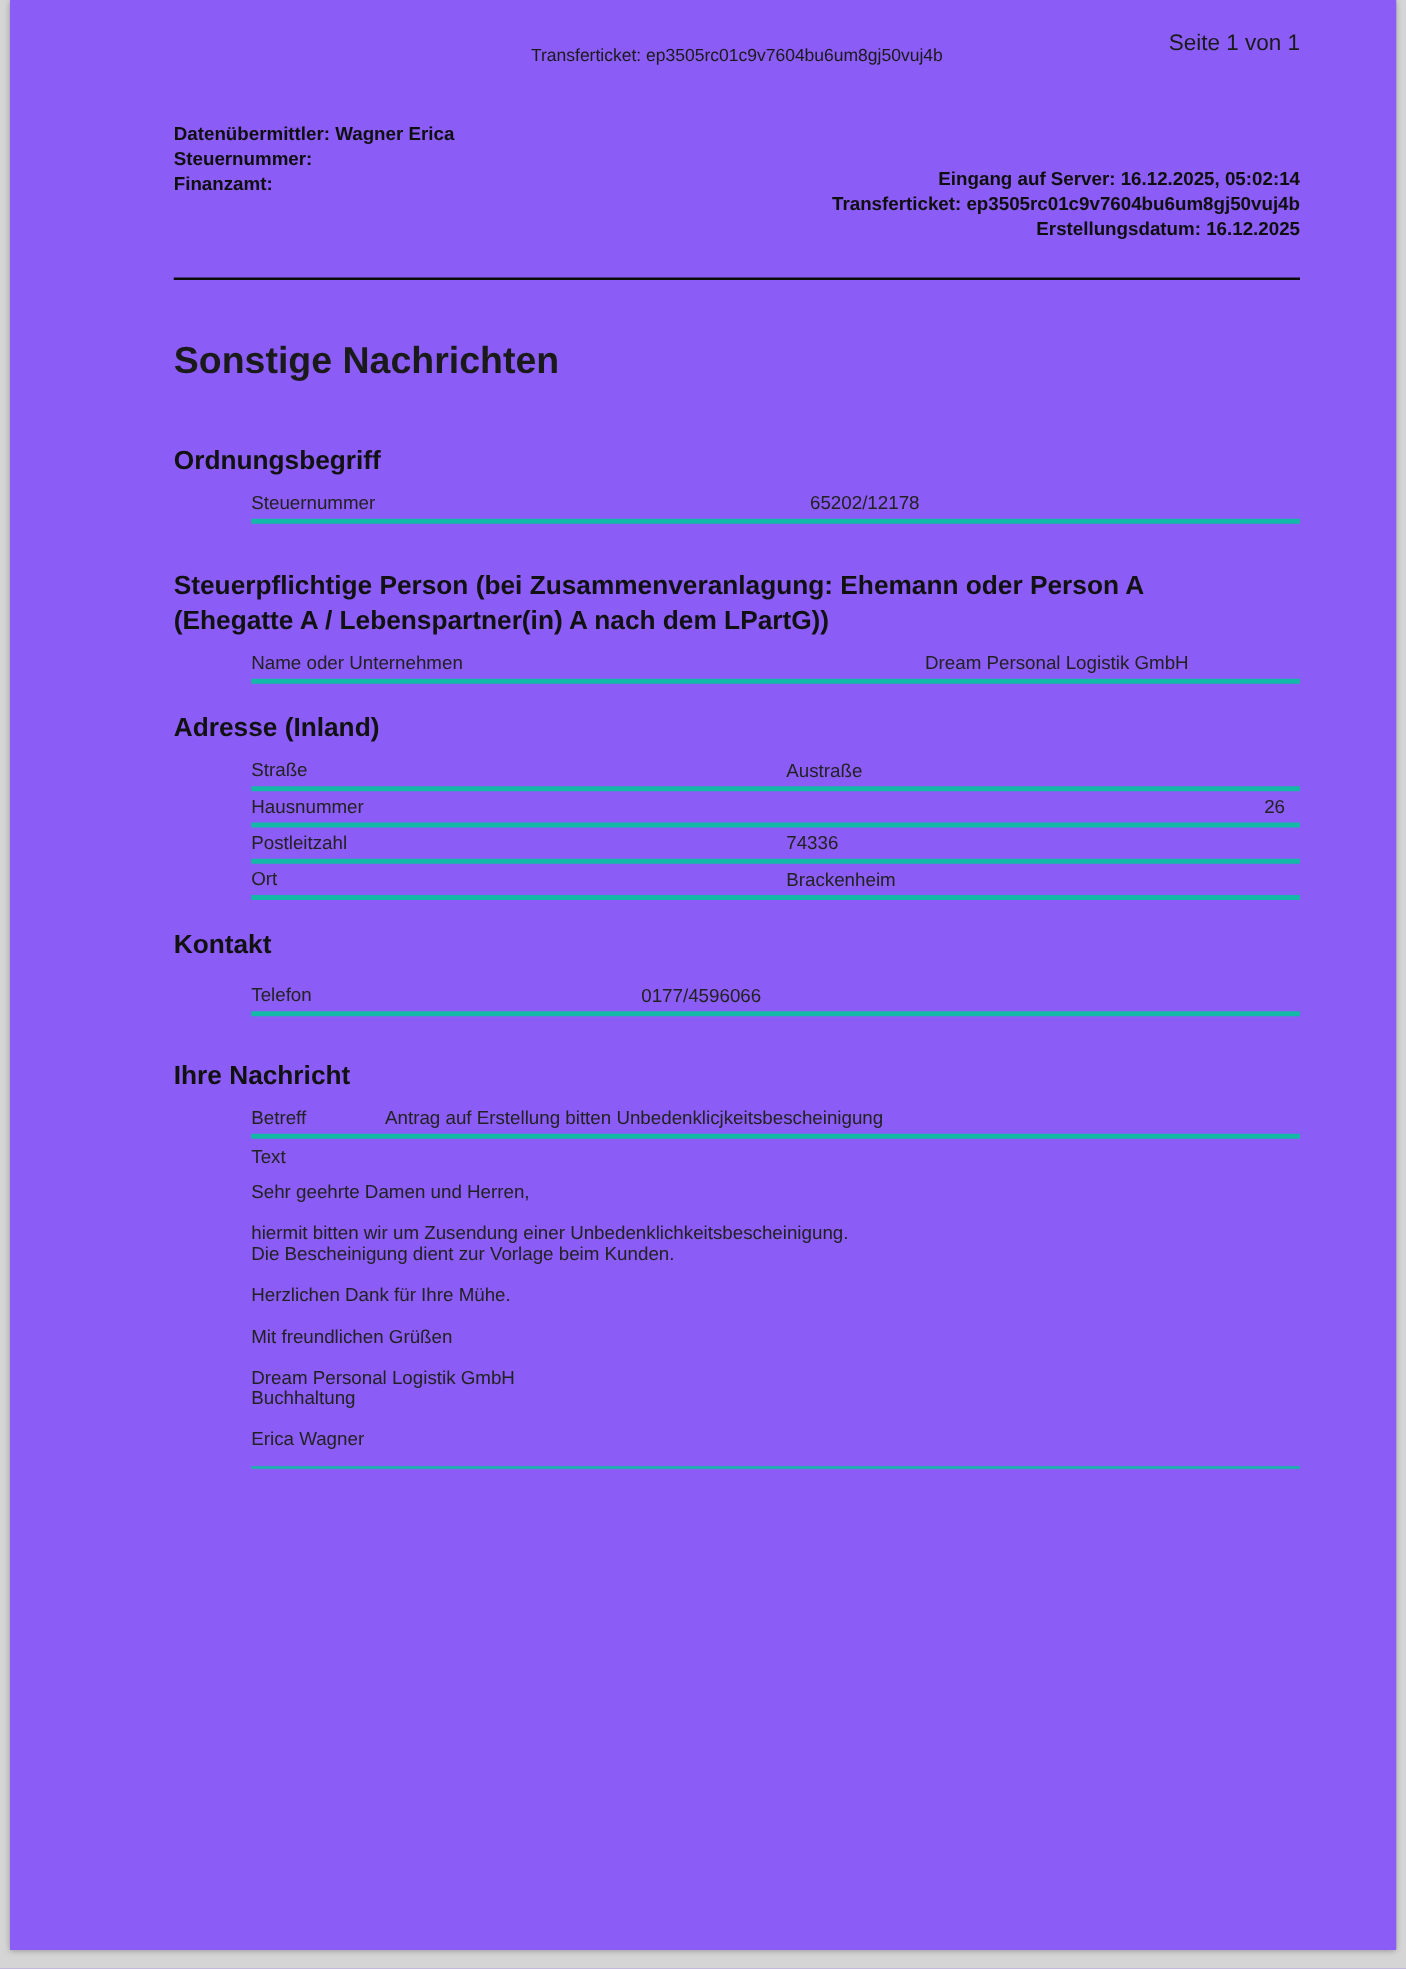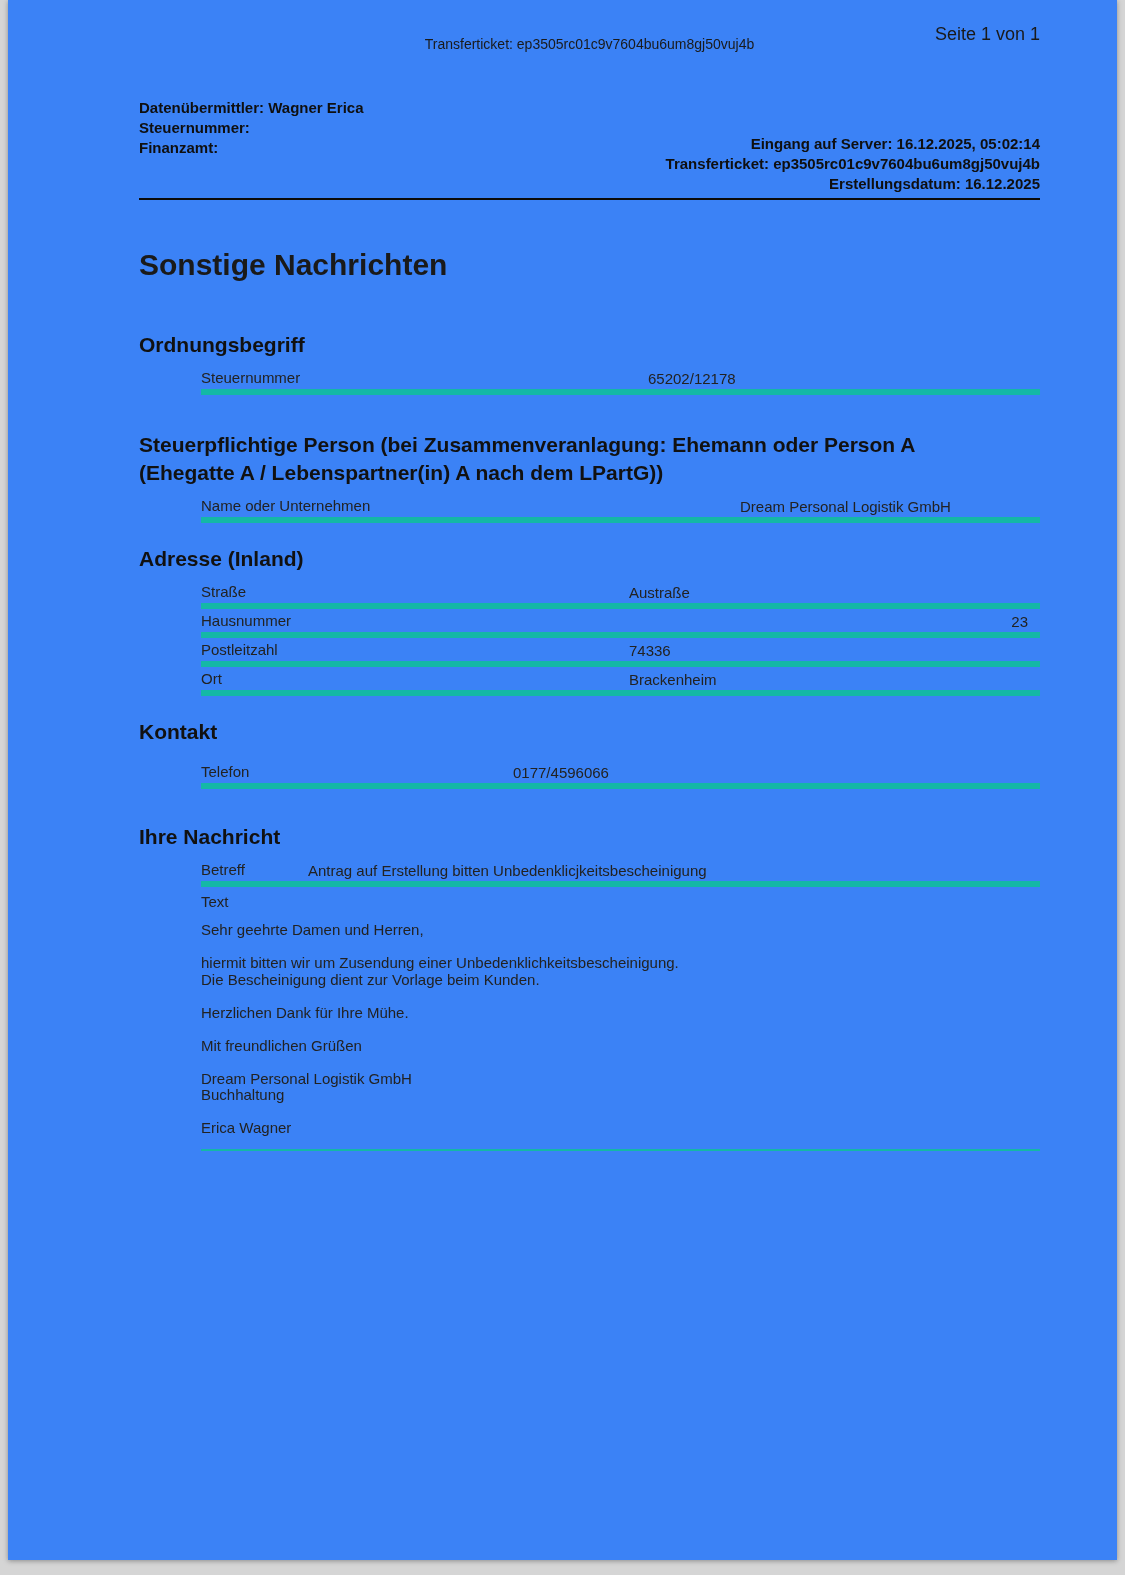"Transferticket:" .page { background: #3b82f6 -> #8b5cf6 }
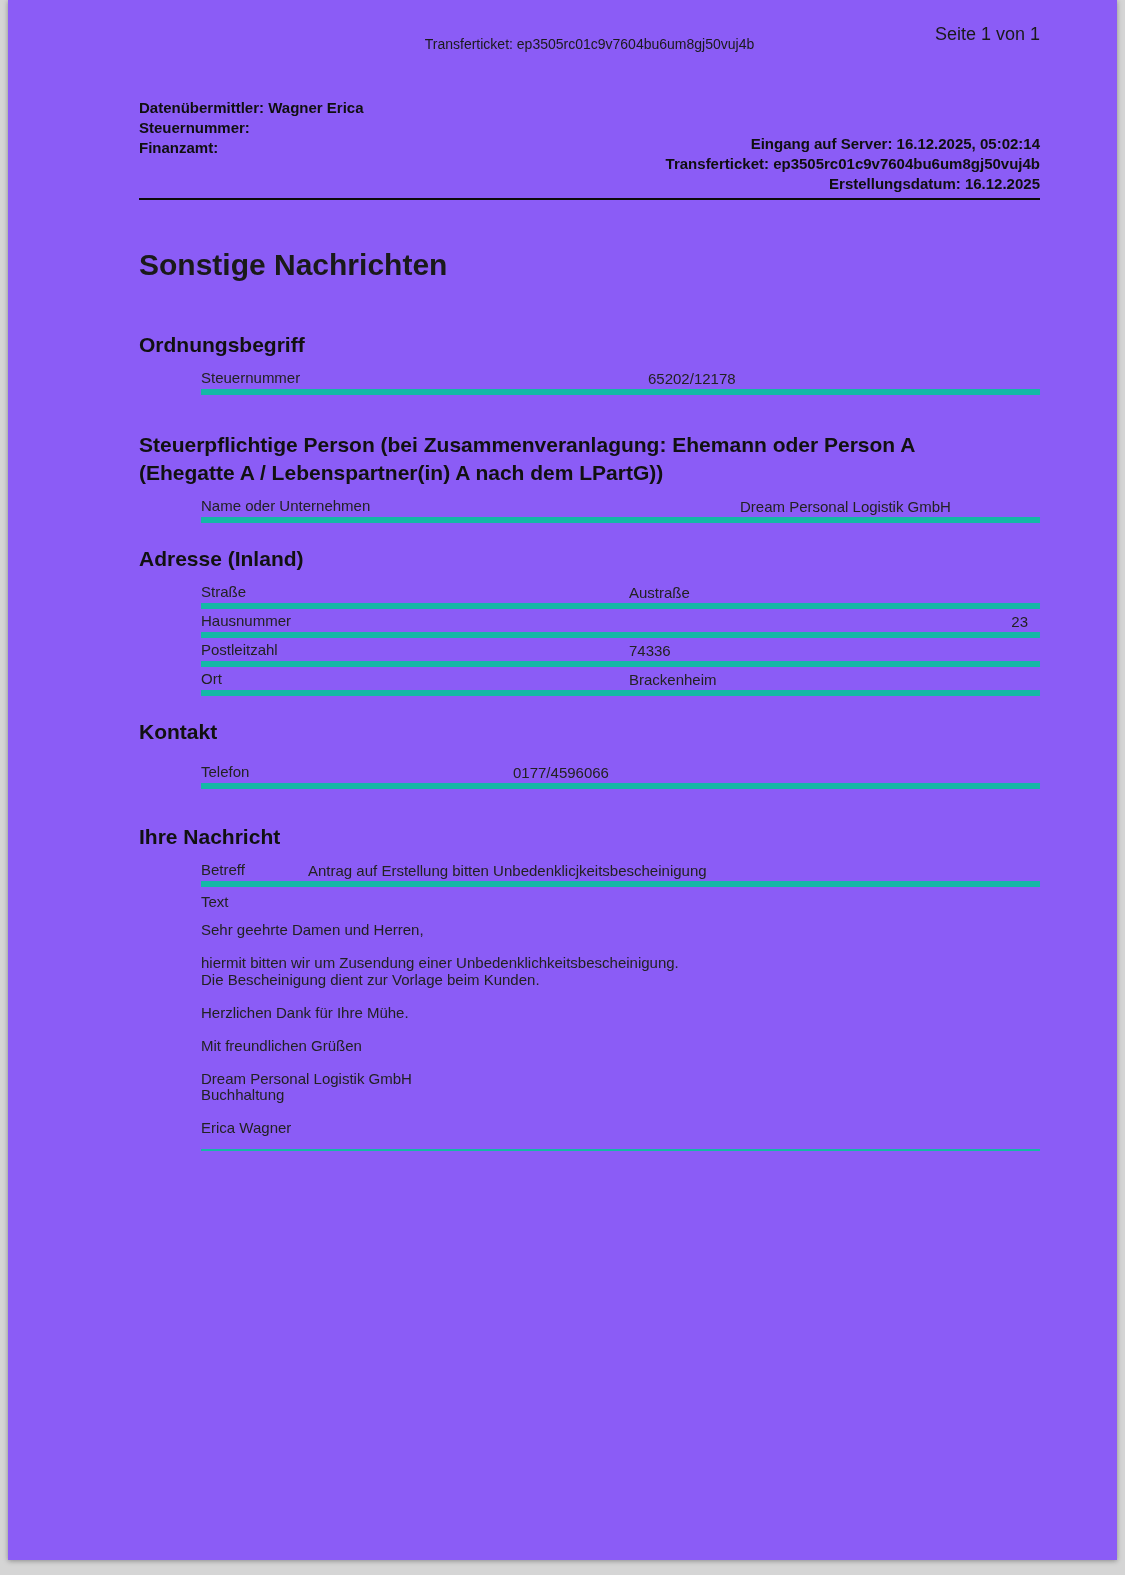"Datenübermittler: Wagner Erica" .meta { padding-bottom: 4px -> 28px }
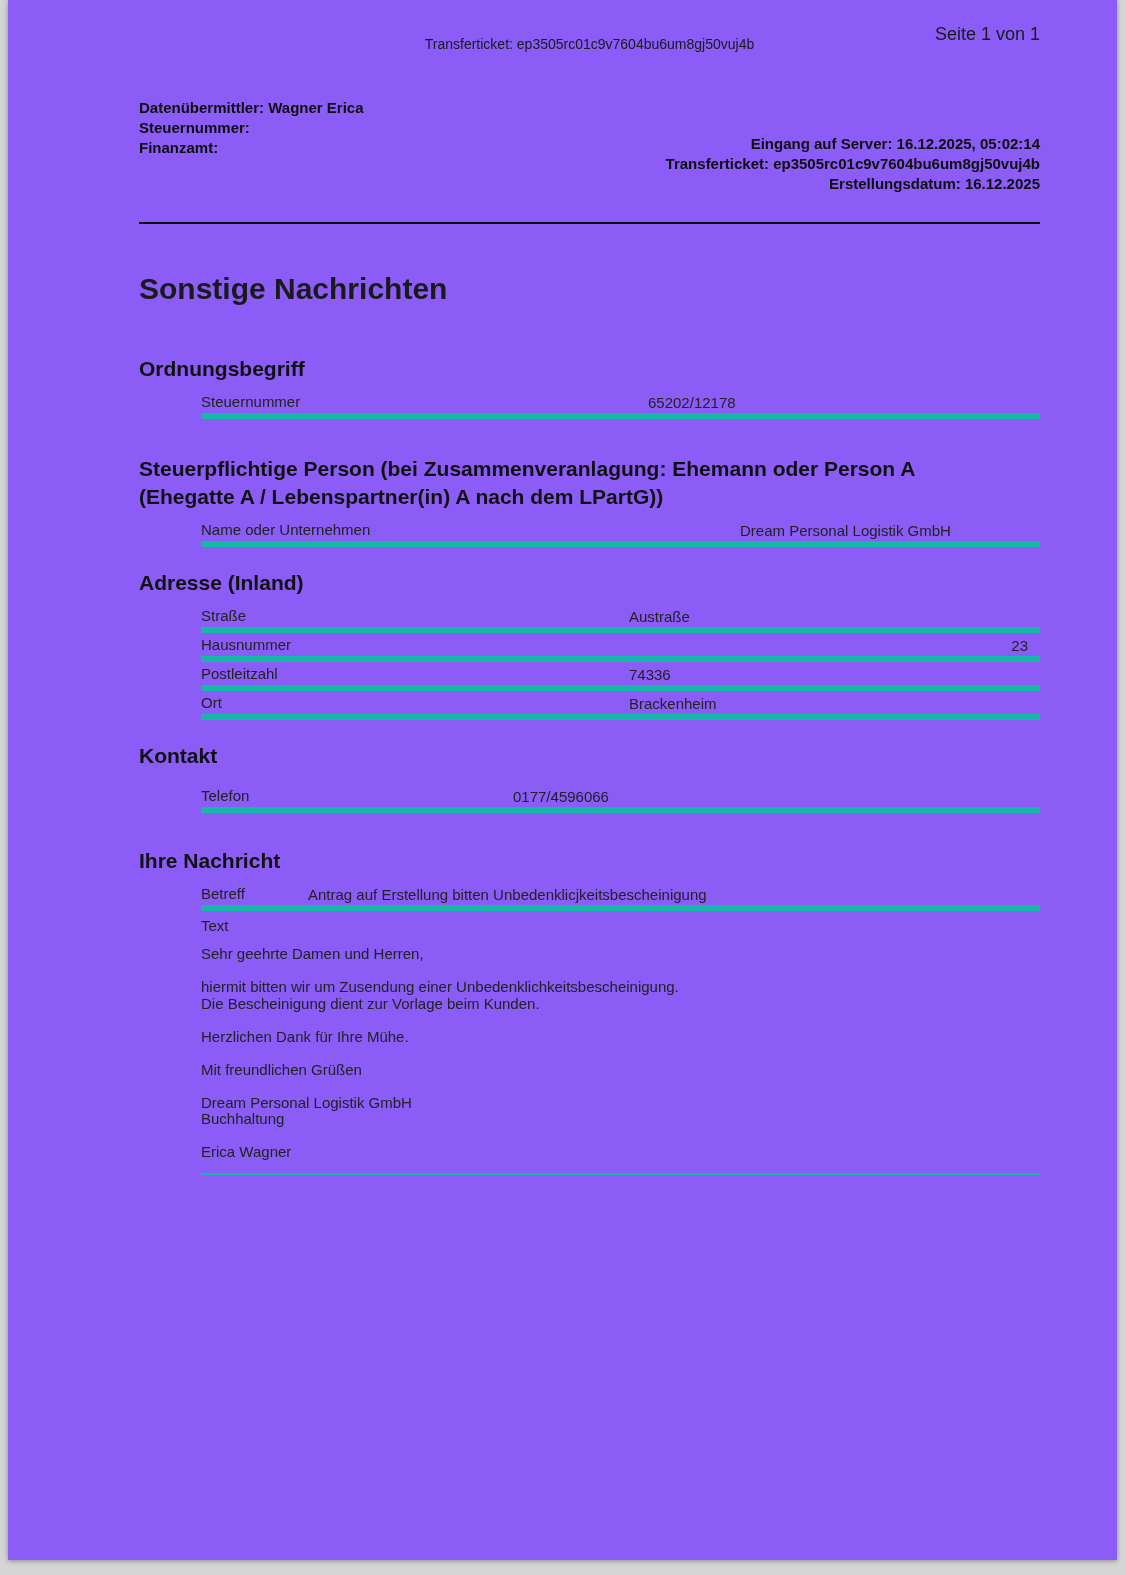"Steuernummer" .row { border-bottom: 6px solid #14b8a6 -> 4px solid #14b8a6 }
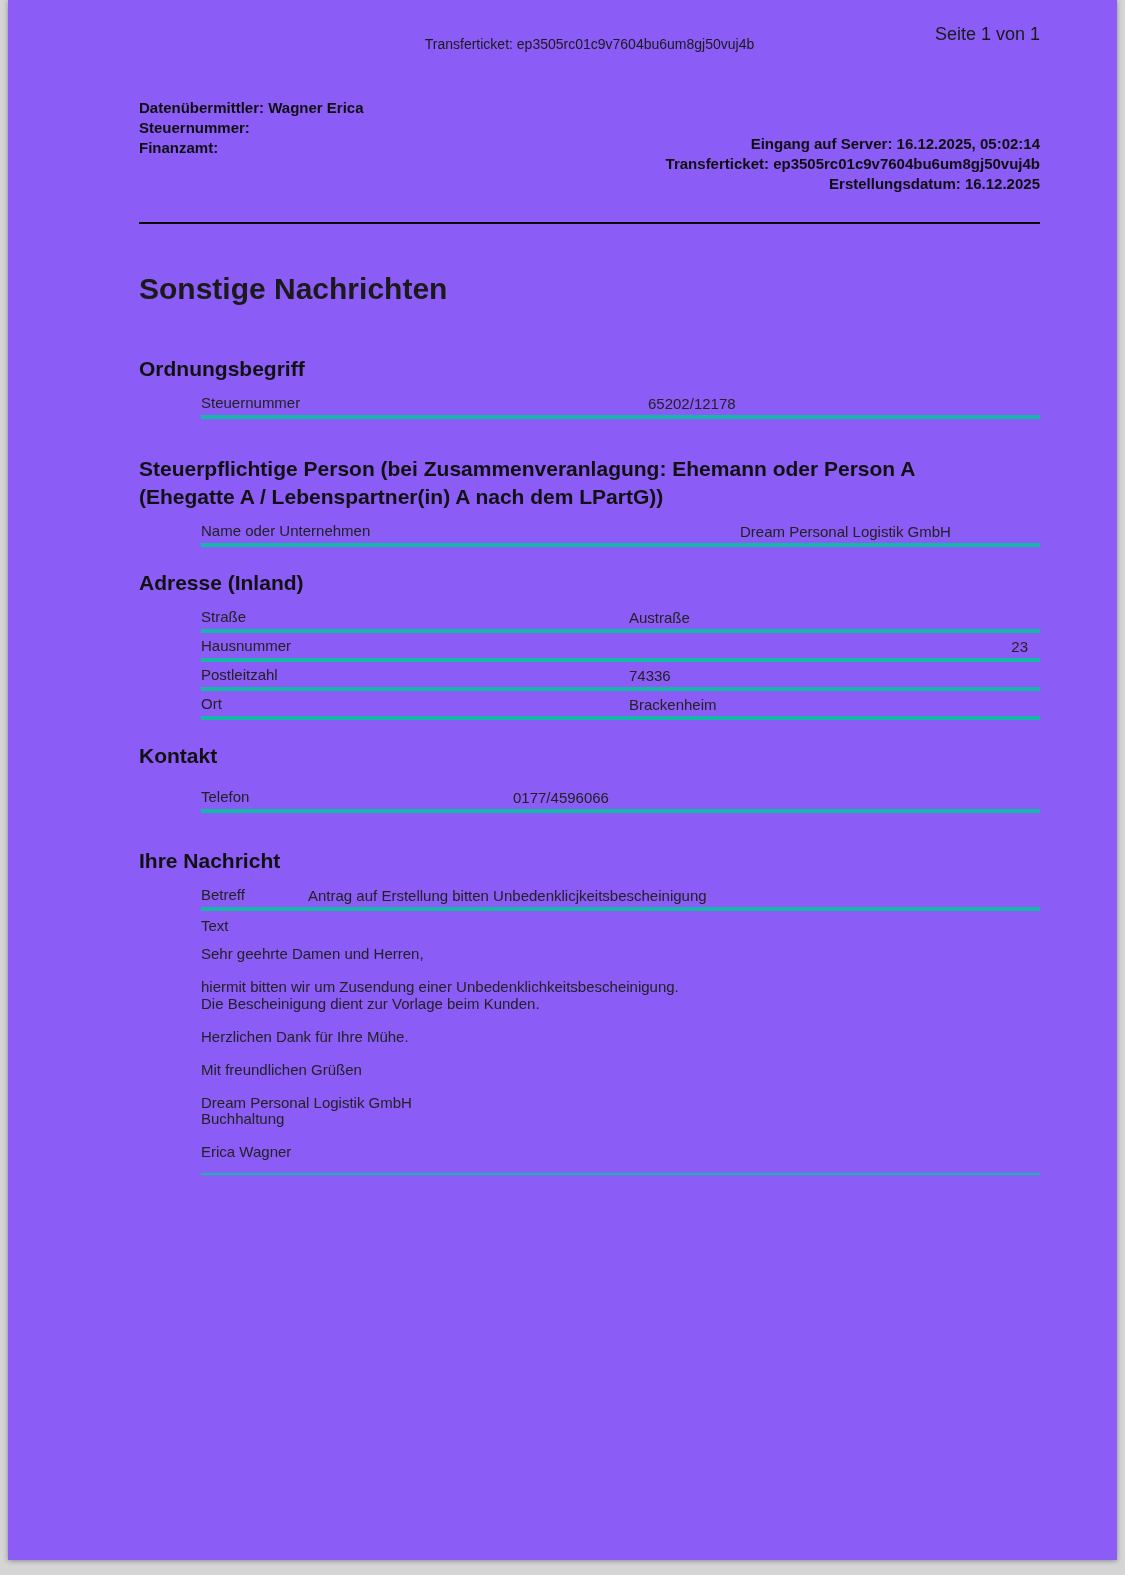"23" span.val { text: 23 -> 26 }
